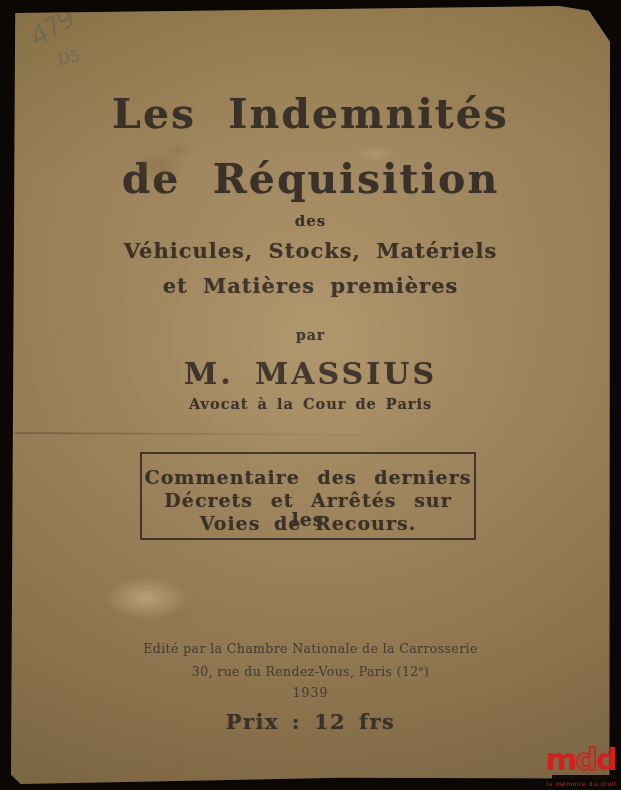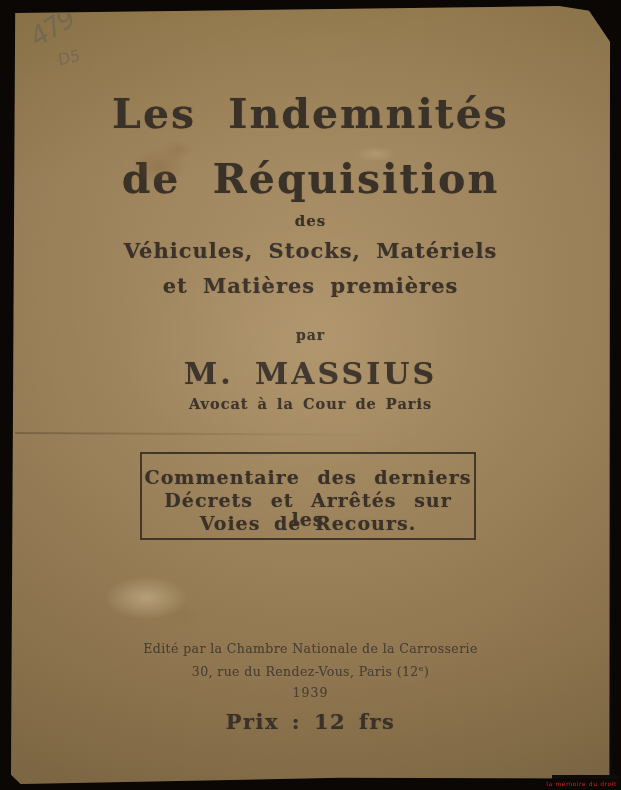"mdd" div.wm-letters { html: none -> <div><span>m</span><span>d</span><span>d</span></div> }
